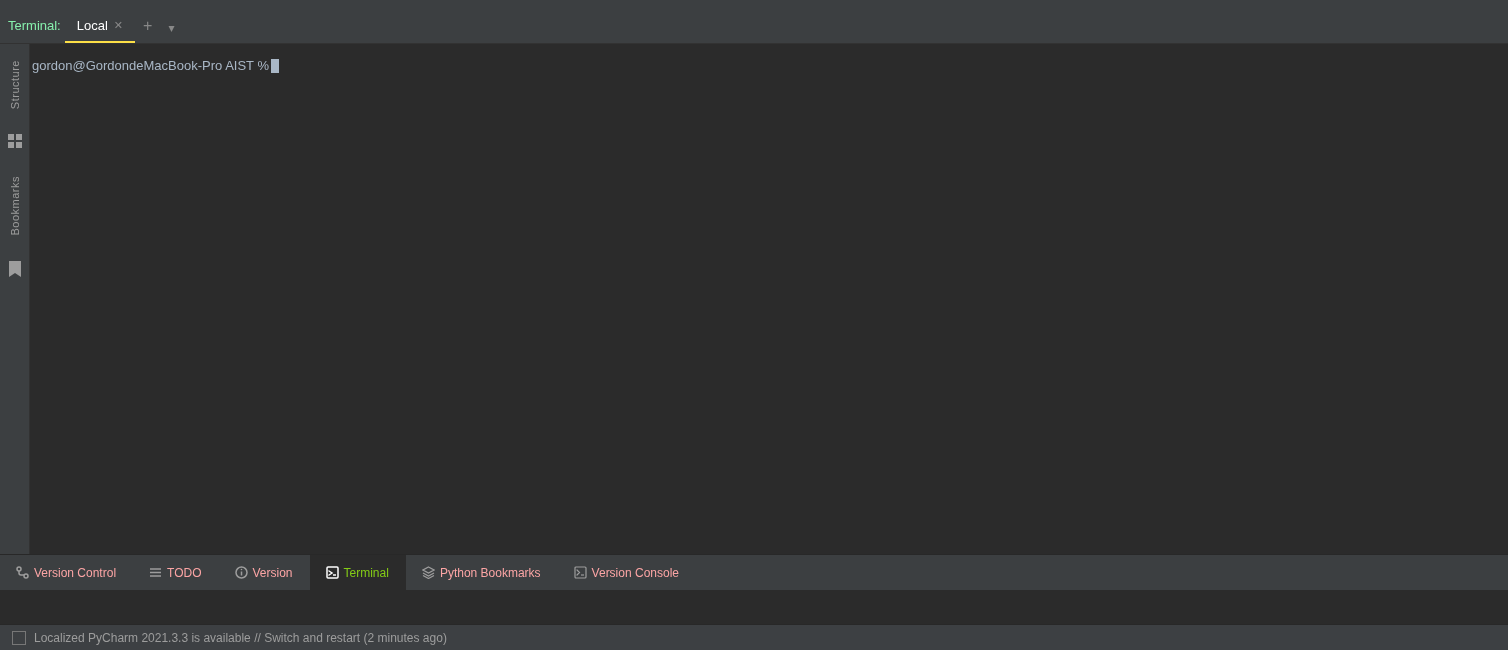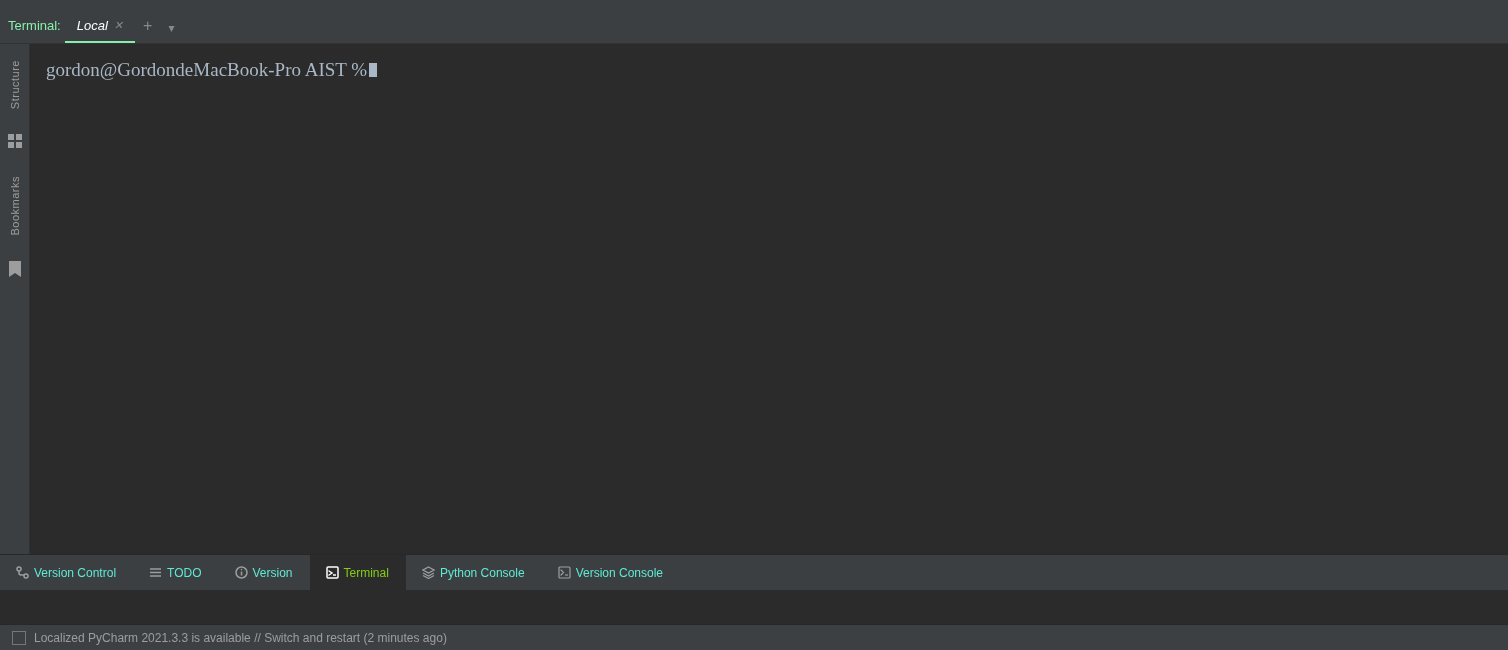"Local" .tab-item.active { border-bottom: 2px solid #86efac -> 2px solid #fde047; font-style: italic -> none }
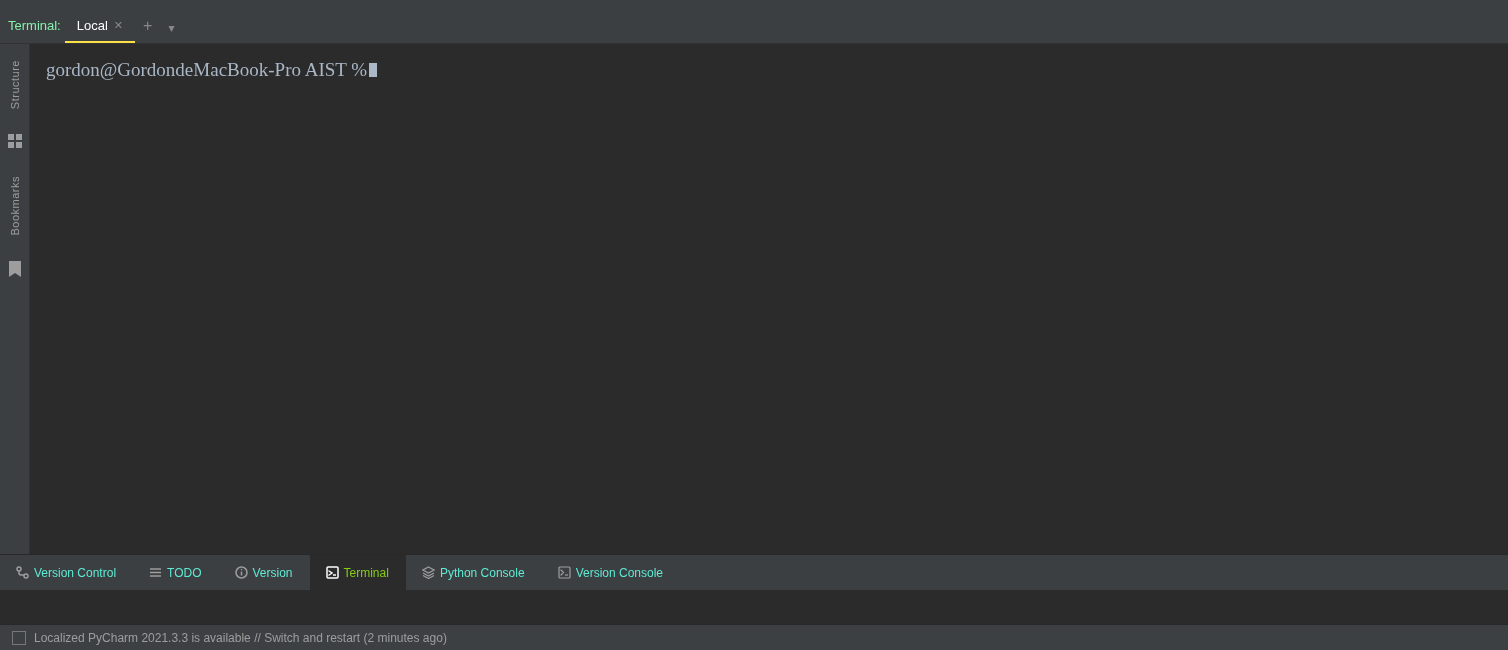"gordon@GordondeMacBook-Pro AIST %" .terminal-area { font-family: Liberation Serif, serif -> Liberation Sans, sans-serif; font-size: 19px -> 13px; margin-left: 30px -> 16px }
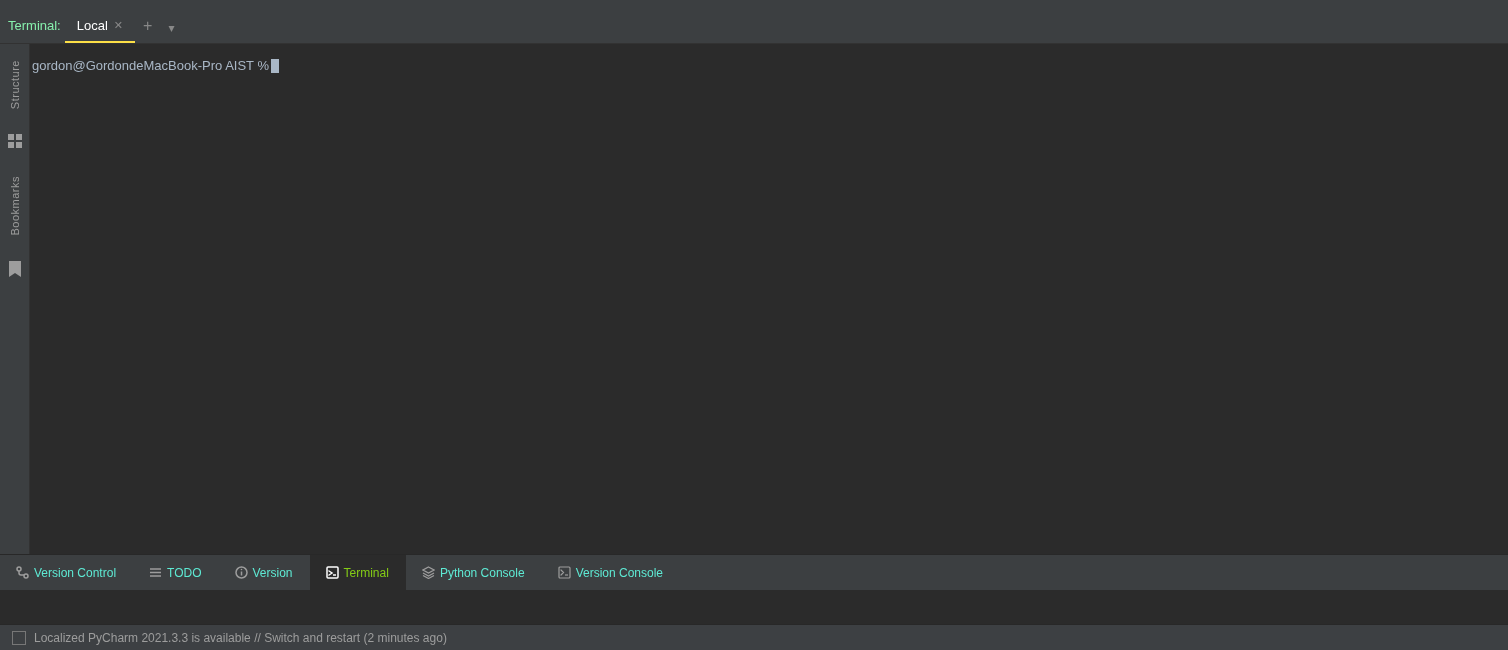"Version Control" .bottom-tab { color: #5eead4 -> #fca5a5 }
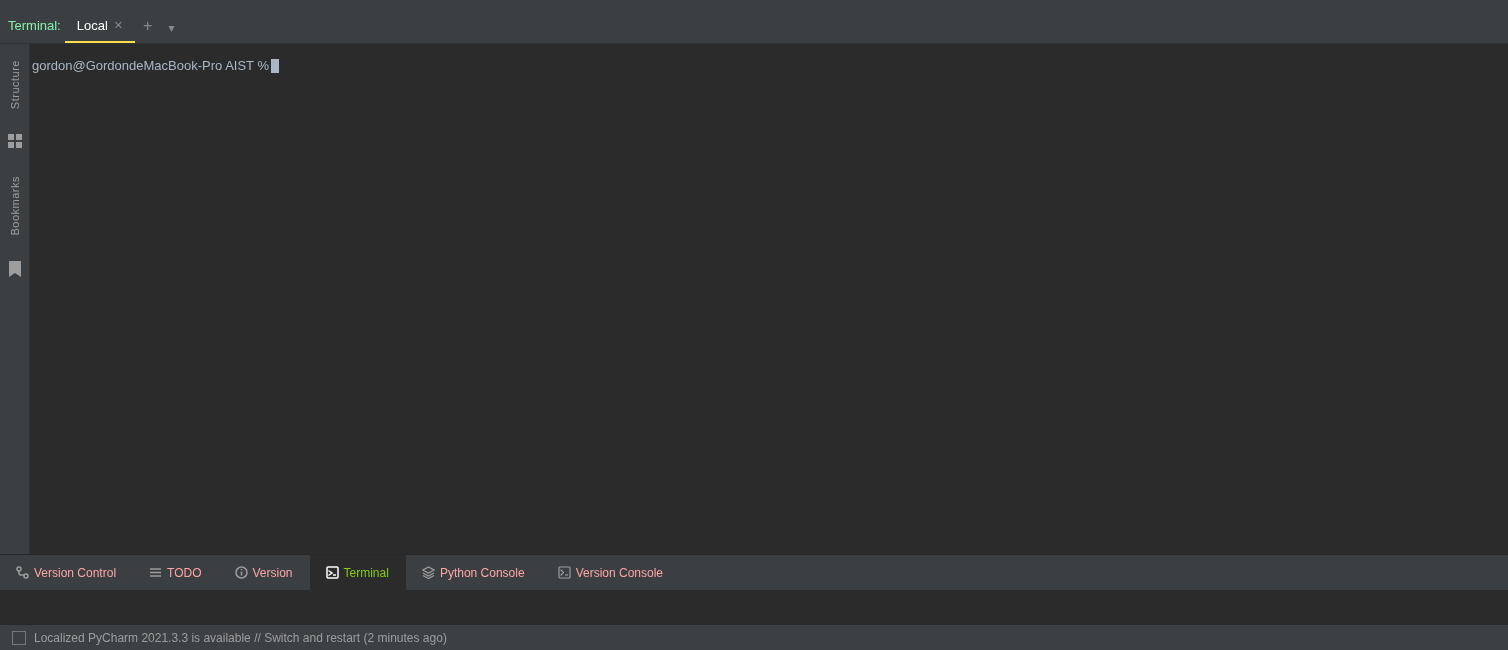"Python Console" span { text: Console -> Bookmarks }
